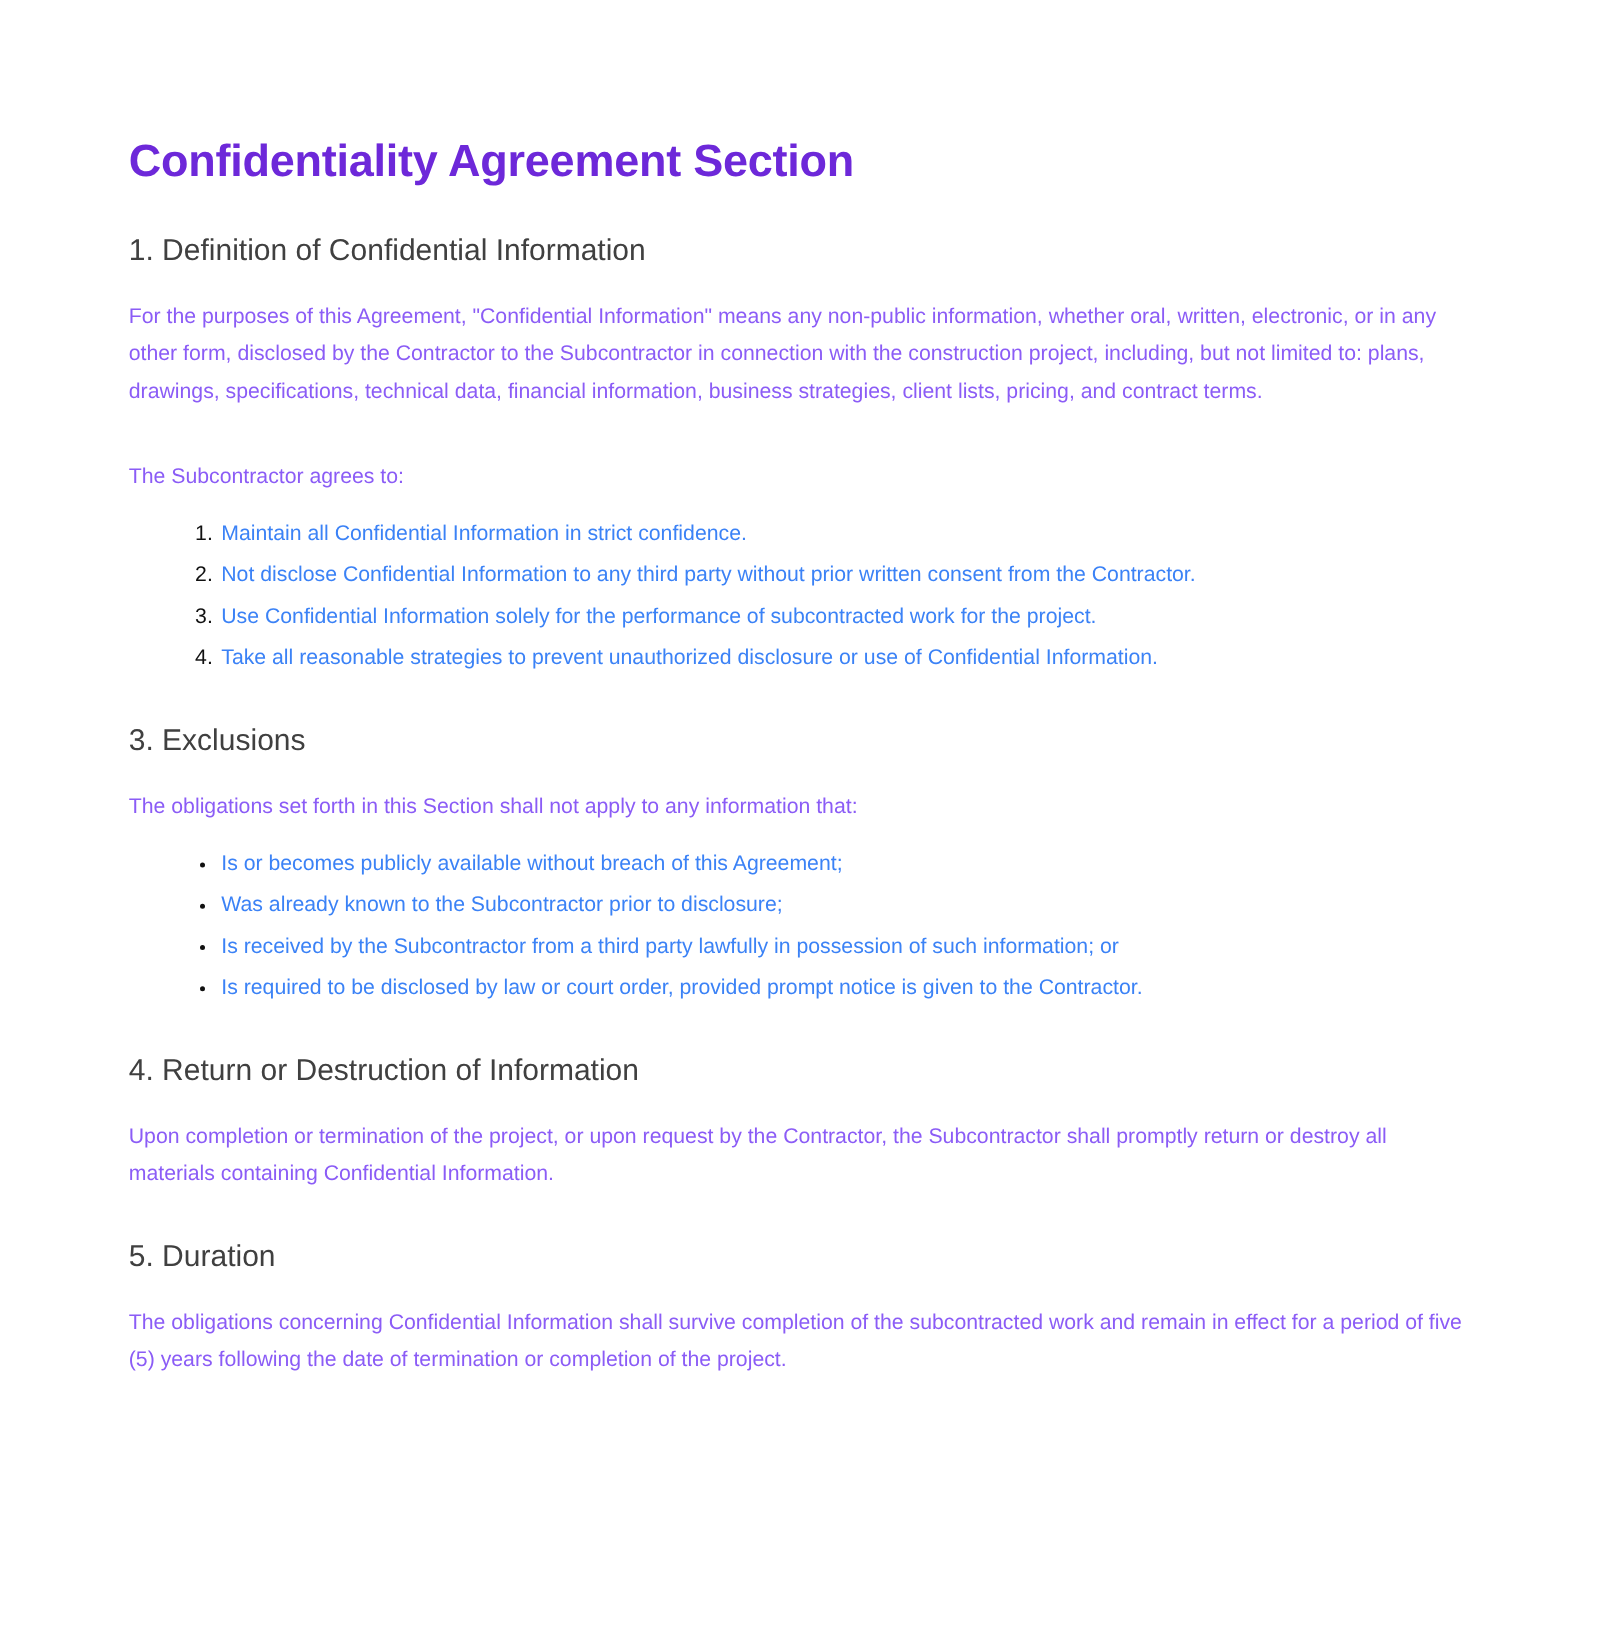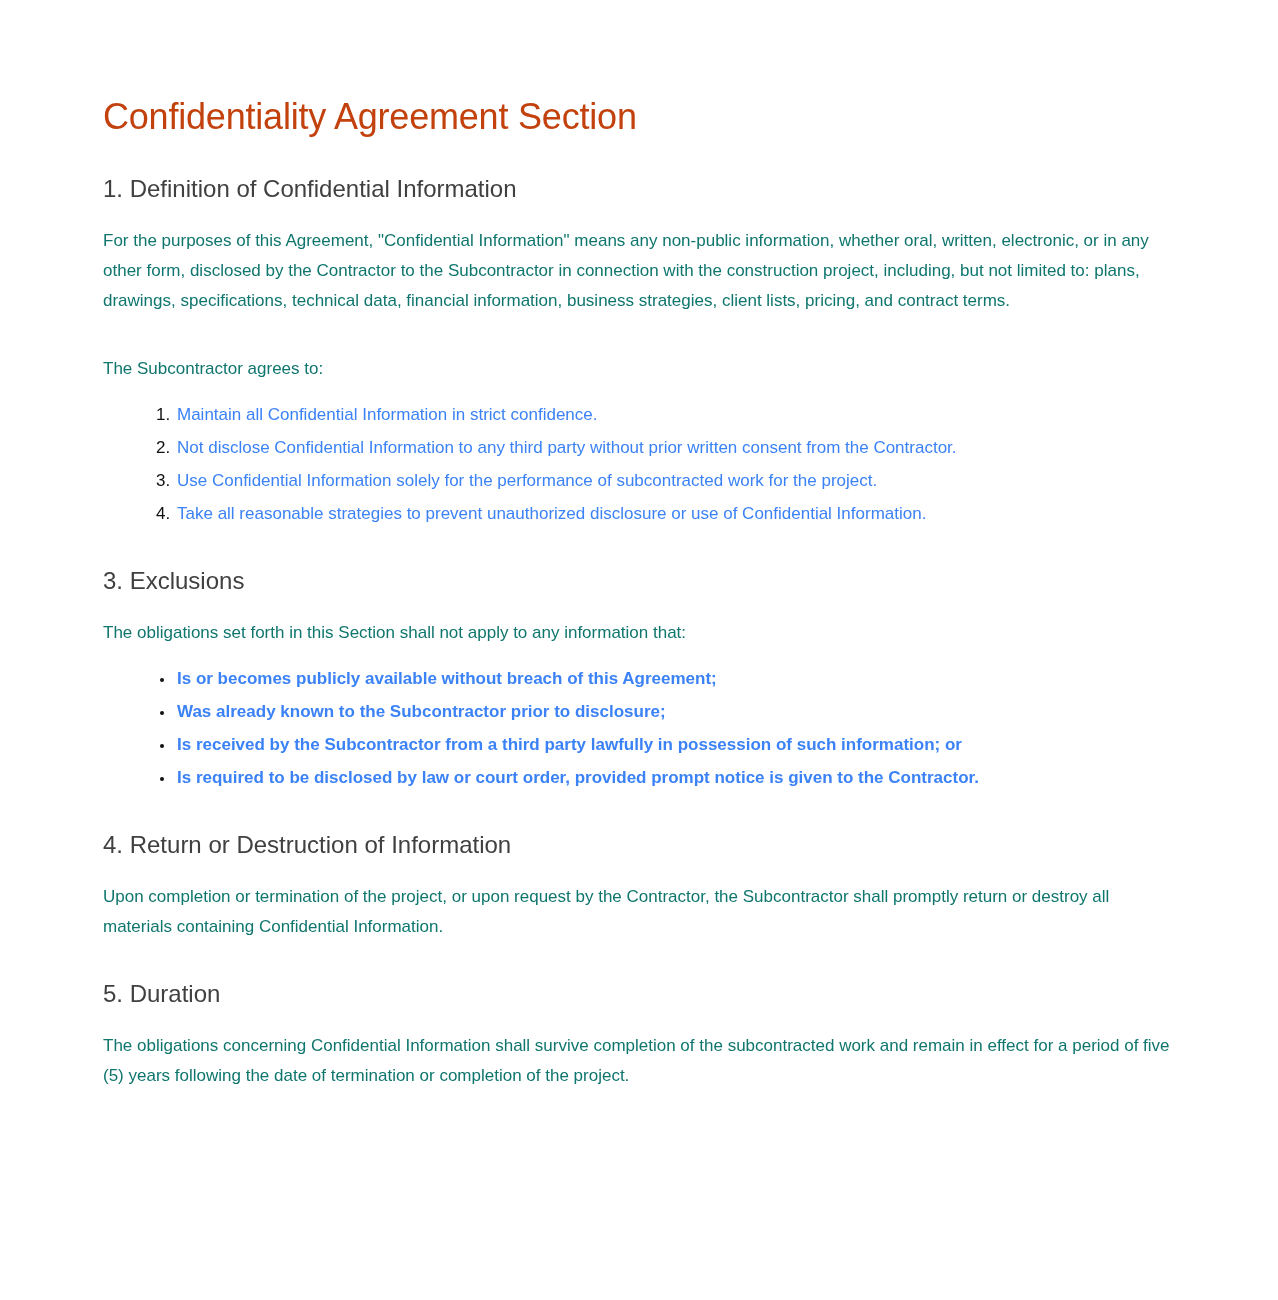"Confidentiality Agreement Section" h1.doc-title { color: #c2410c -> #6d28d9; font-weight: normal -> bold; margin: 0 0 38px 0 -> 12px 0 38px 0 }
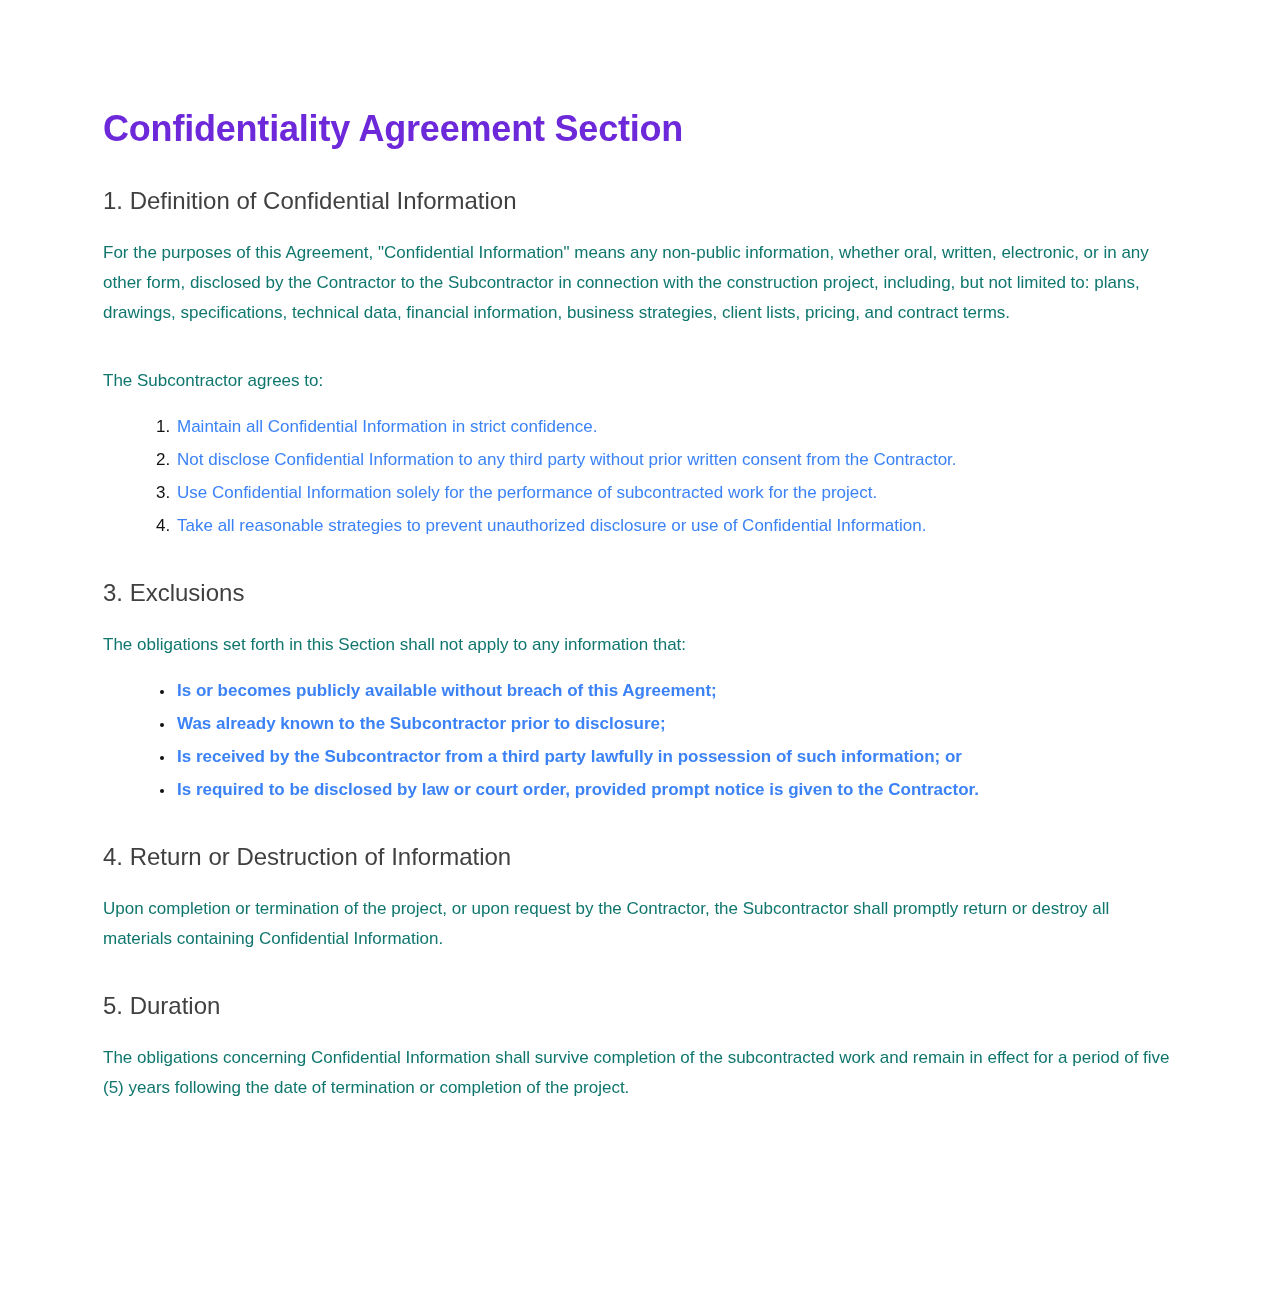"For the purposes of this" p.body-text { color: #0f766e -> #8b5cf6 }
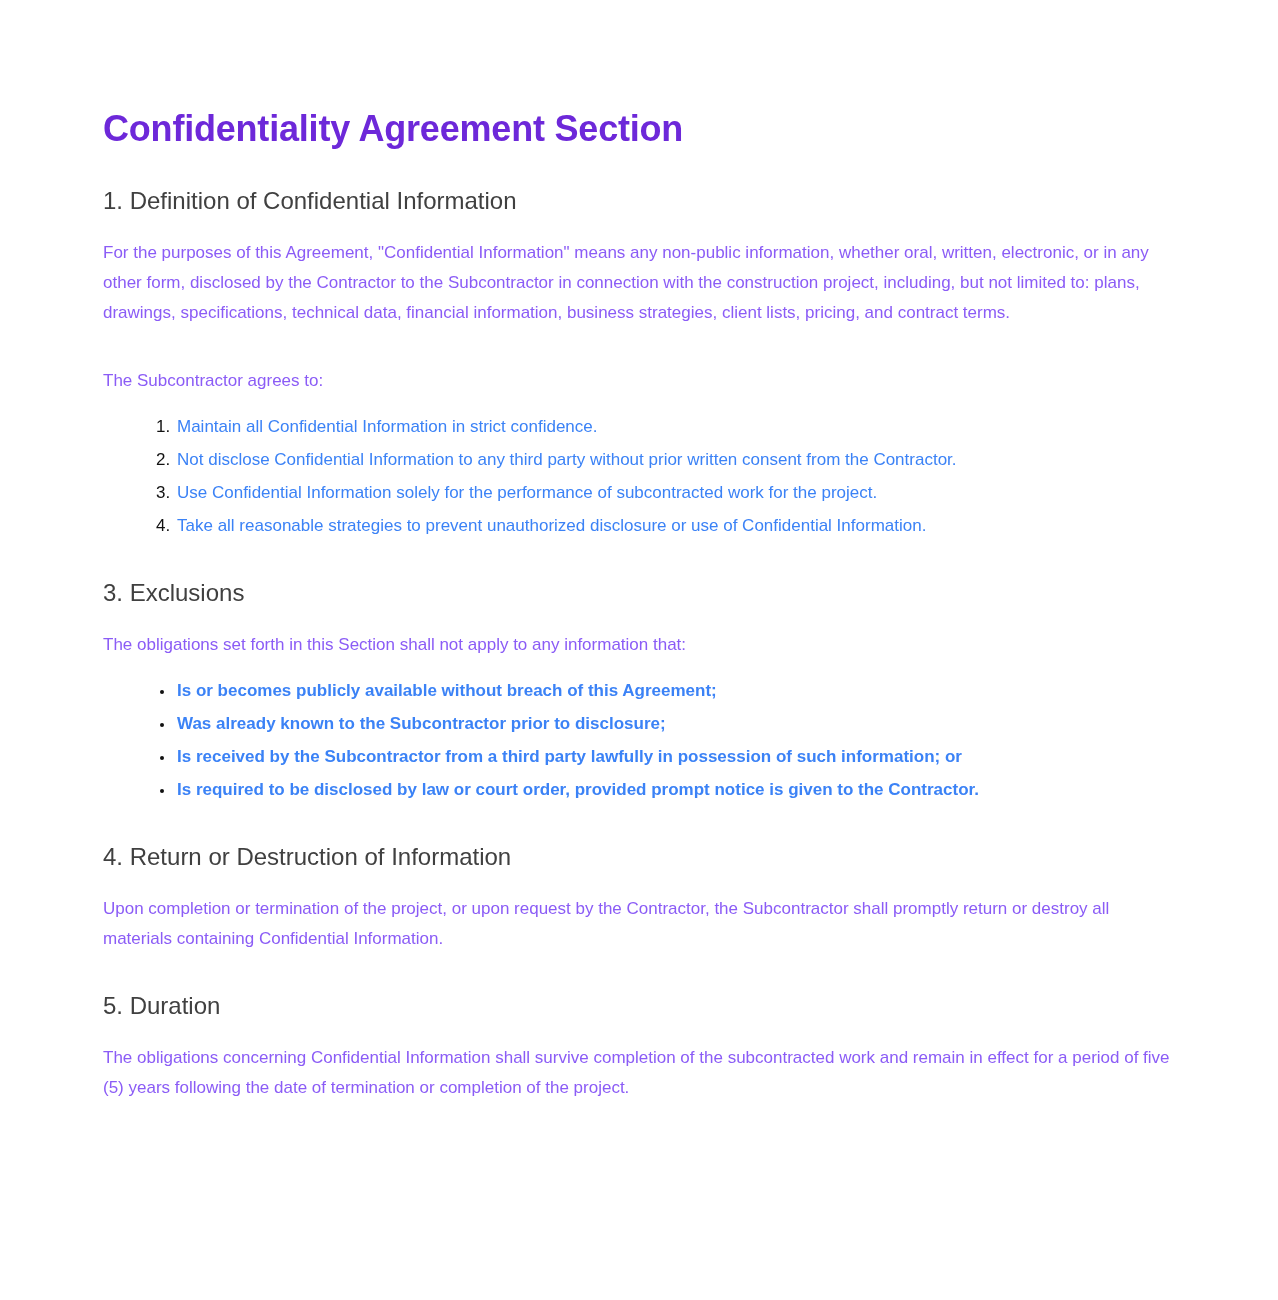"Is or becomes publicly available" ul.bullet-list { font-weight: bold -> none }
